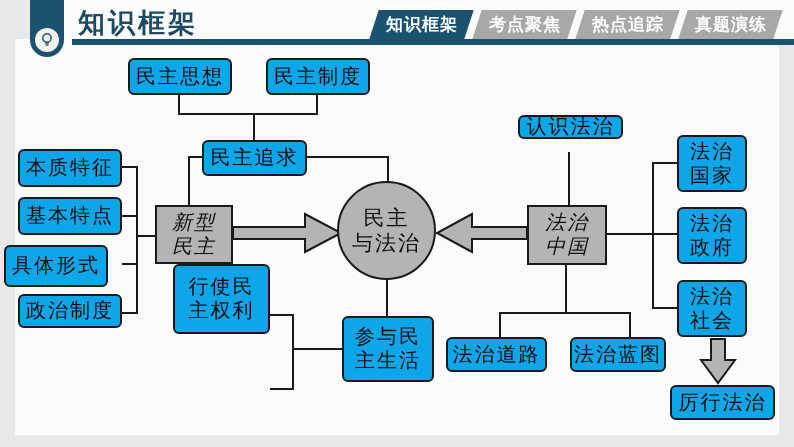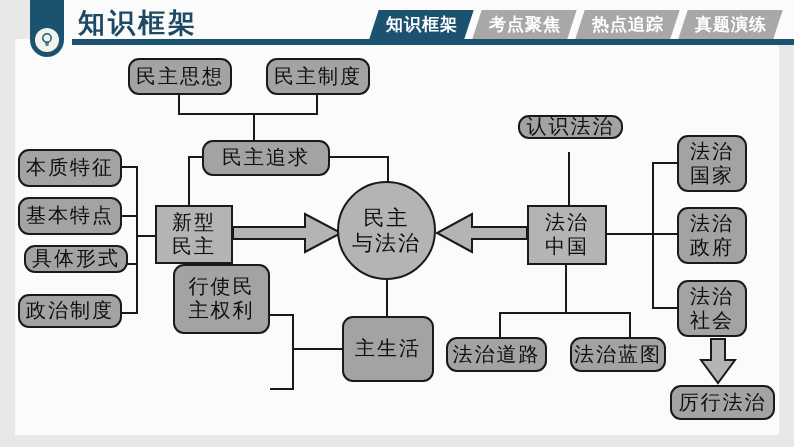"民主思想" .node { background: #a3a3a3 -> #0ea5e9; border-radius: 11px -> 6px }
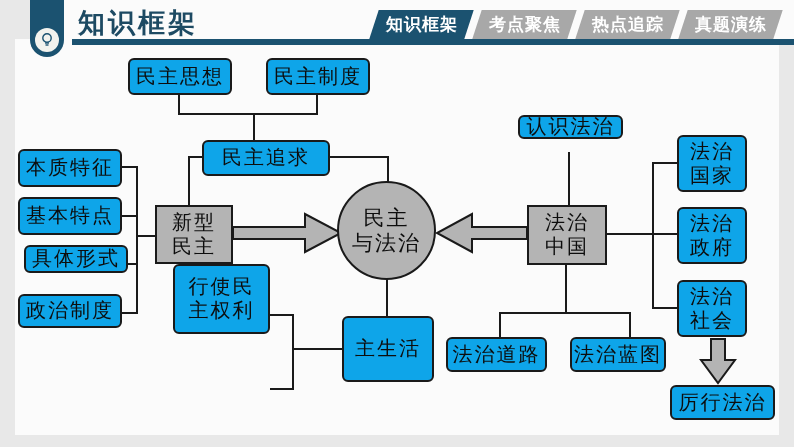"民主追求" div.node { width: 128px -> 105px }
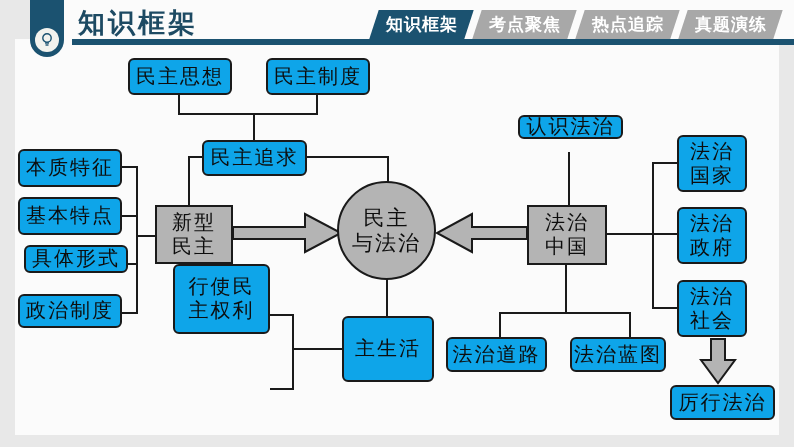"新型" .node.gray { font-style: none -> italic }
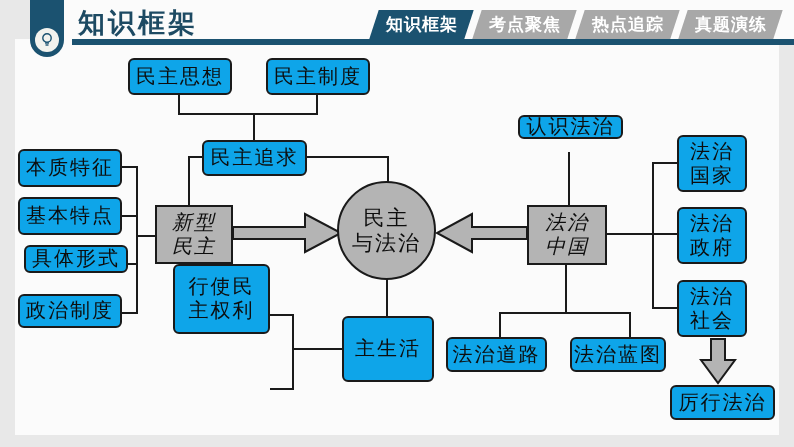"具体形式" div.node { height: 28px -> 42px; left: 24px -> 4px }
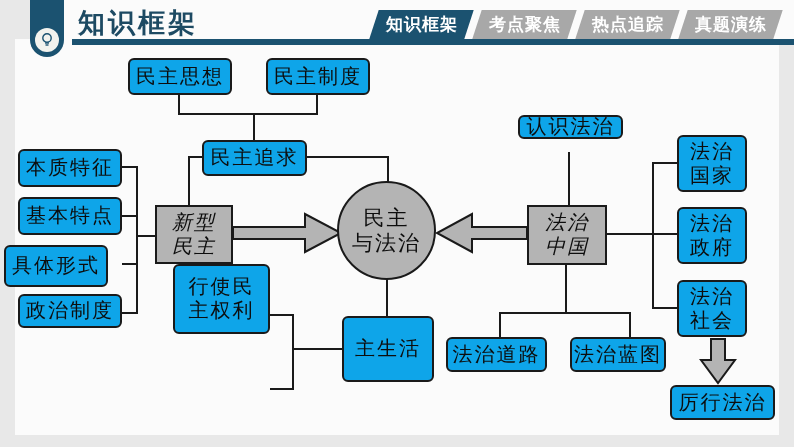"参与民" span { html: none -> <span>参与民</span> }
